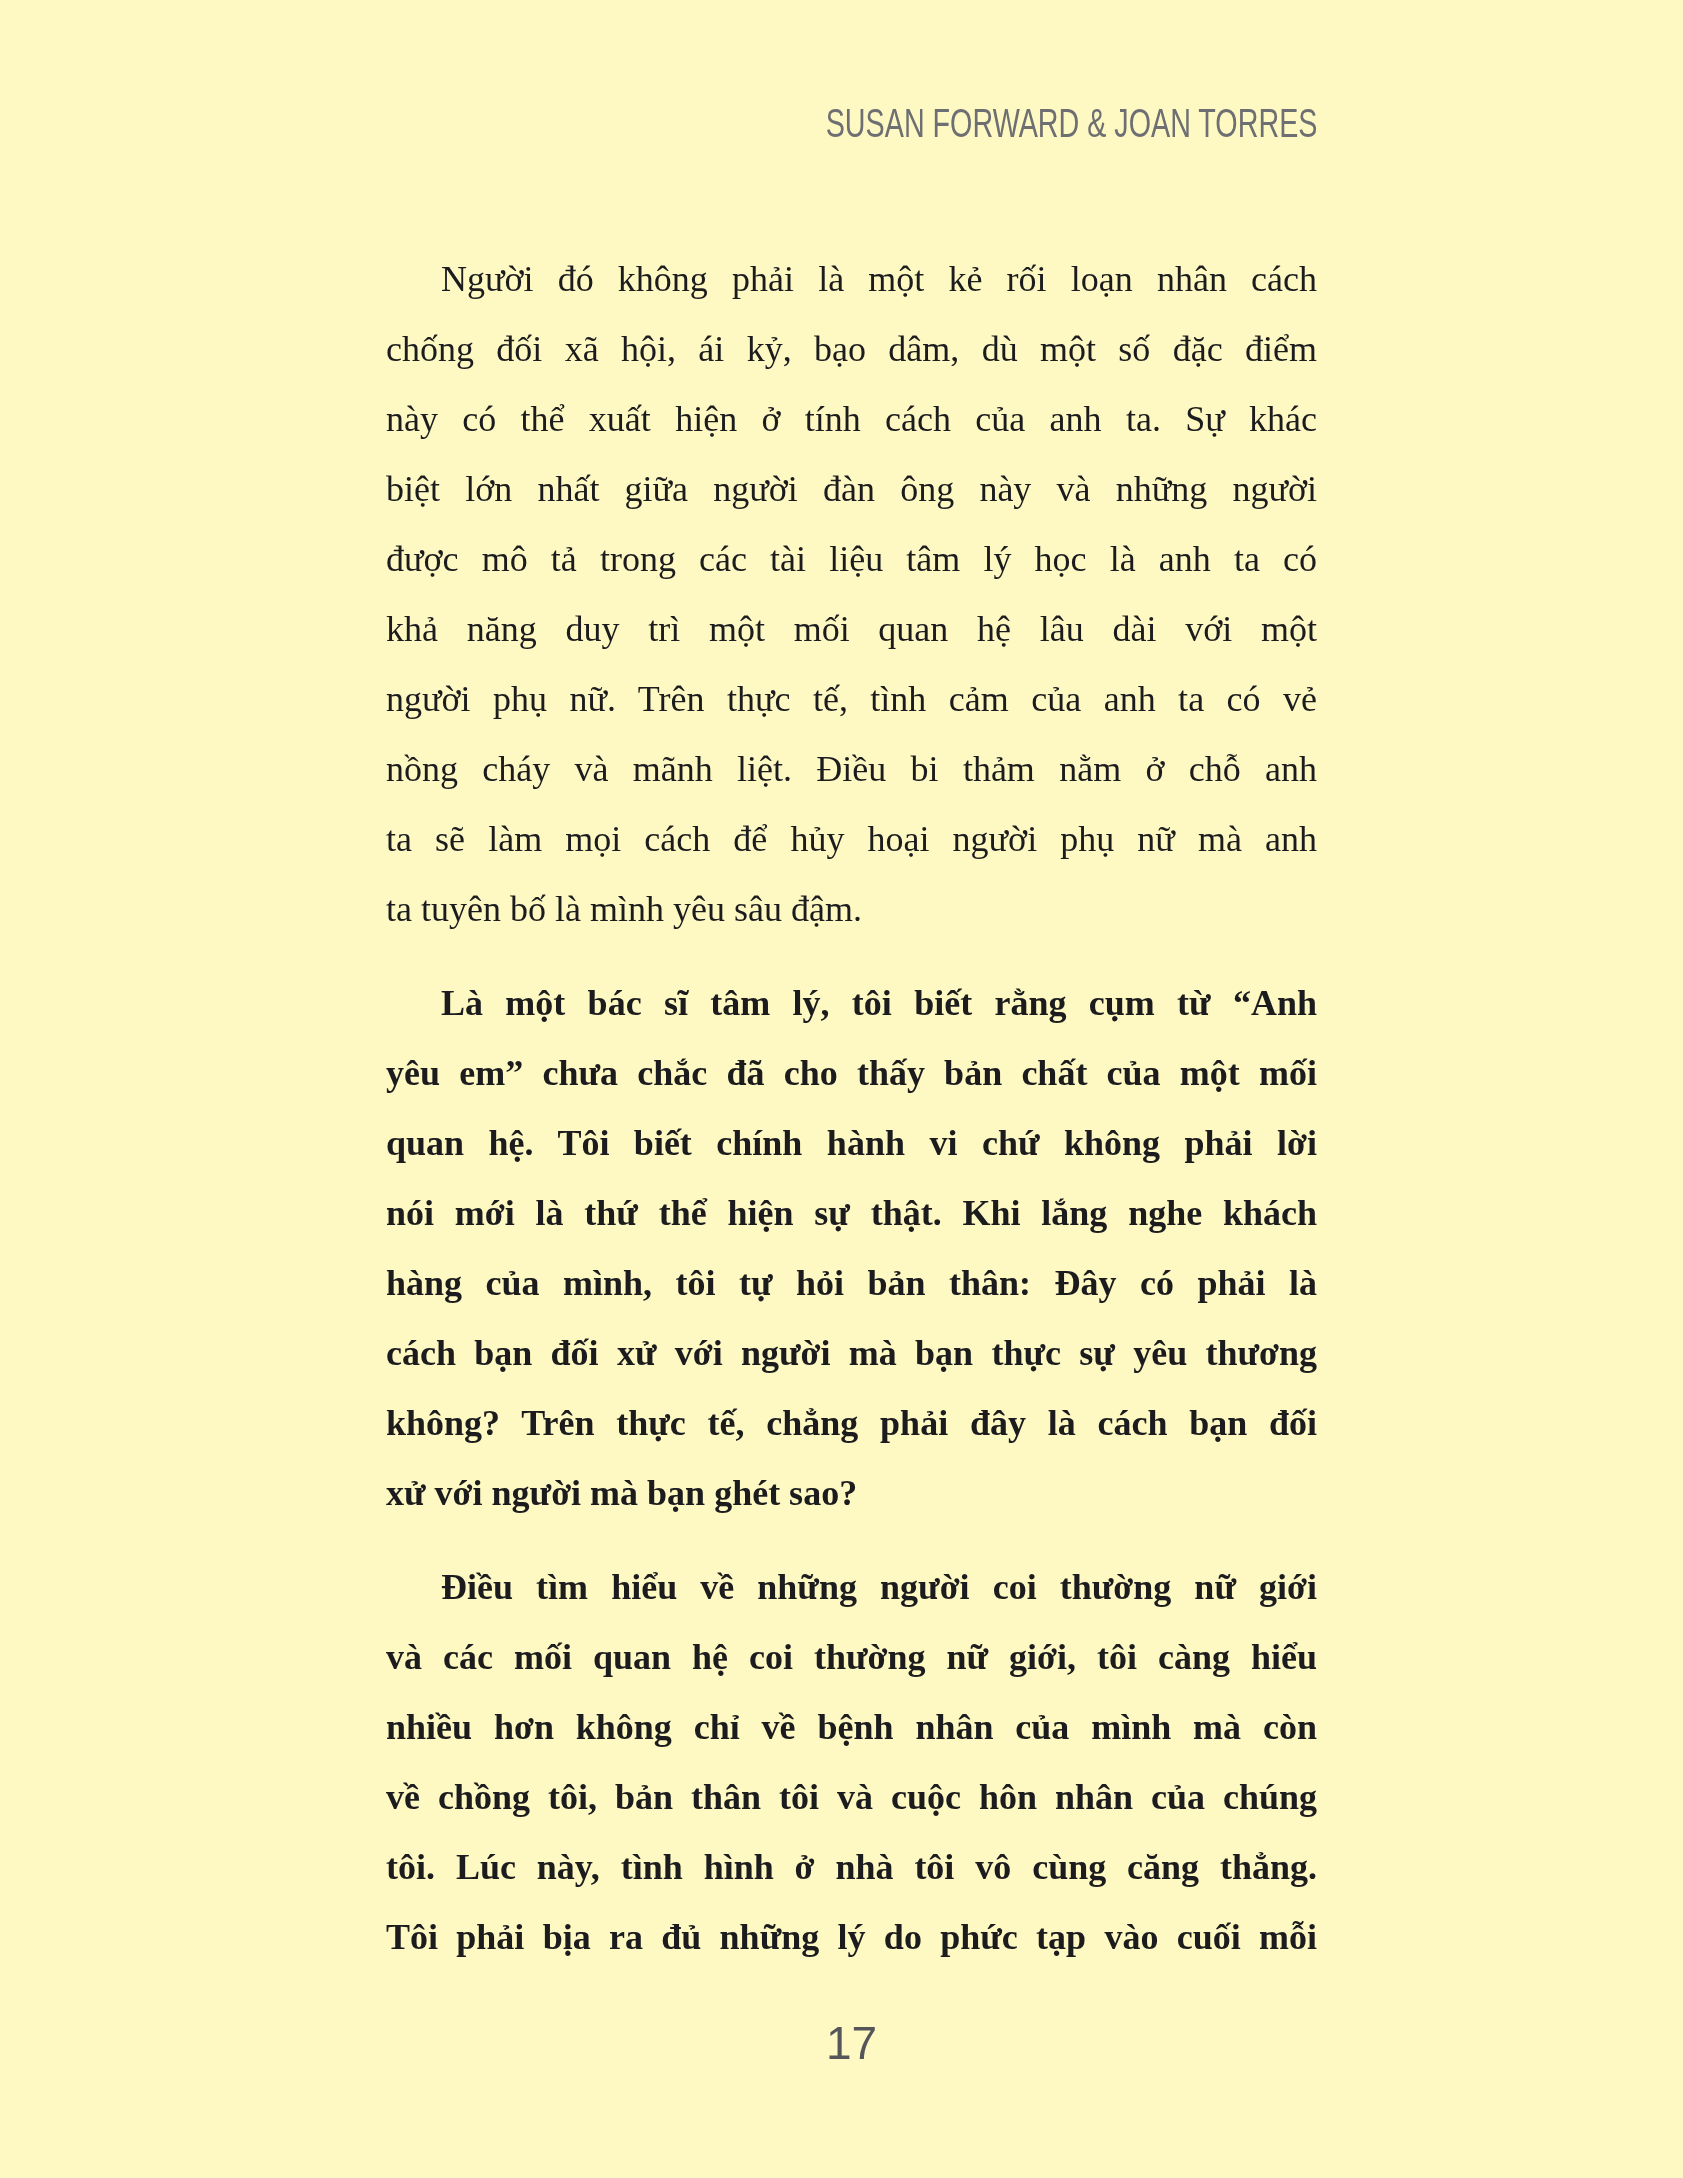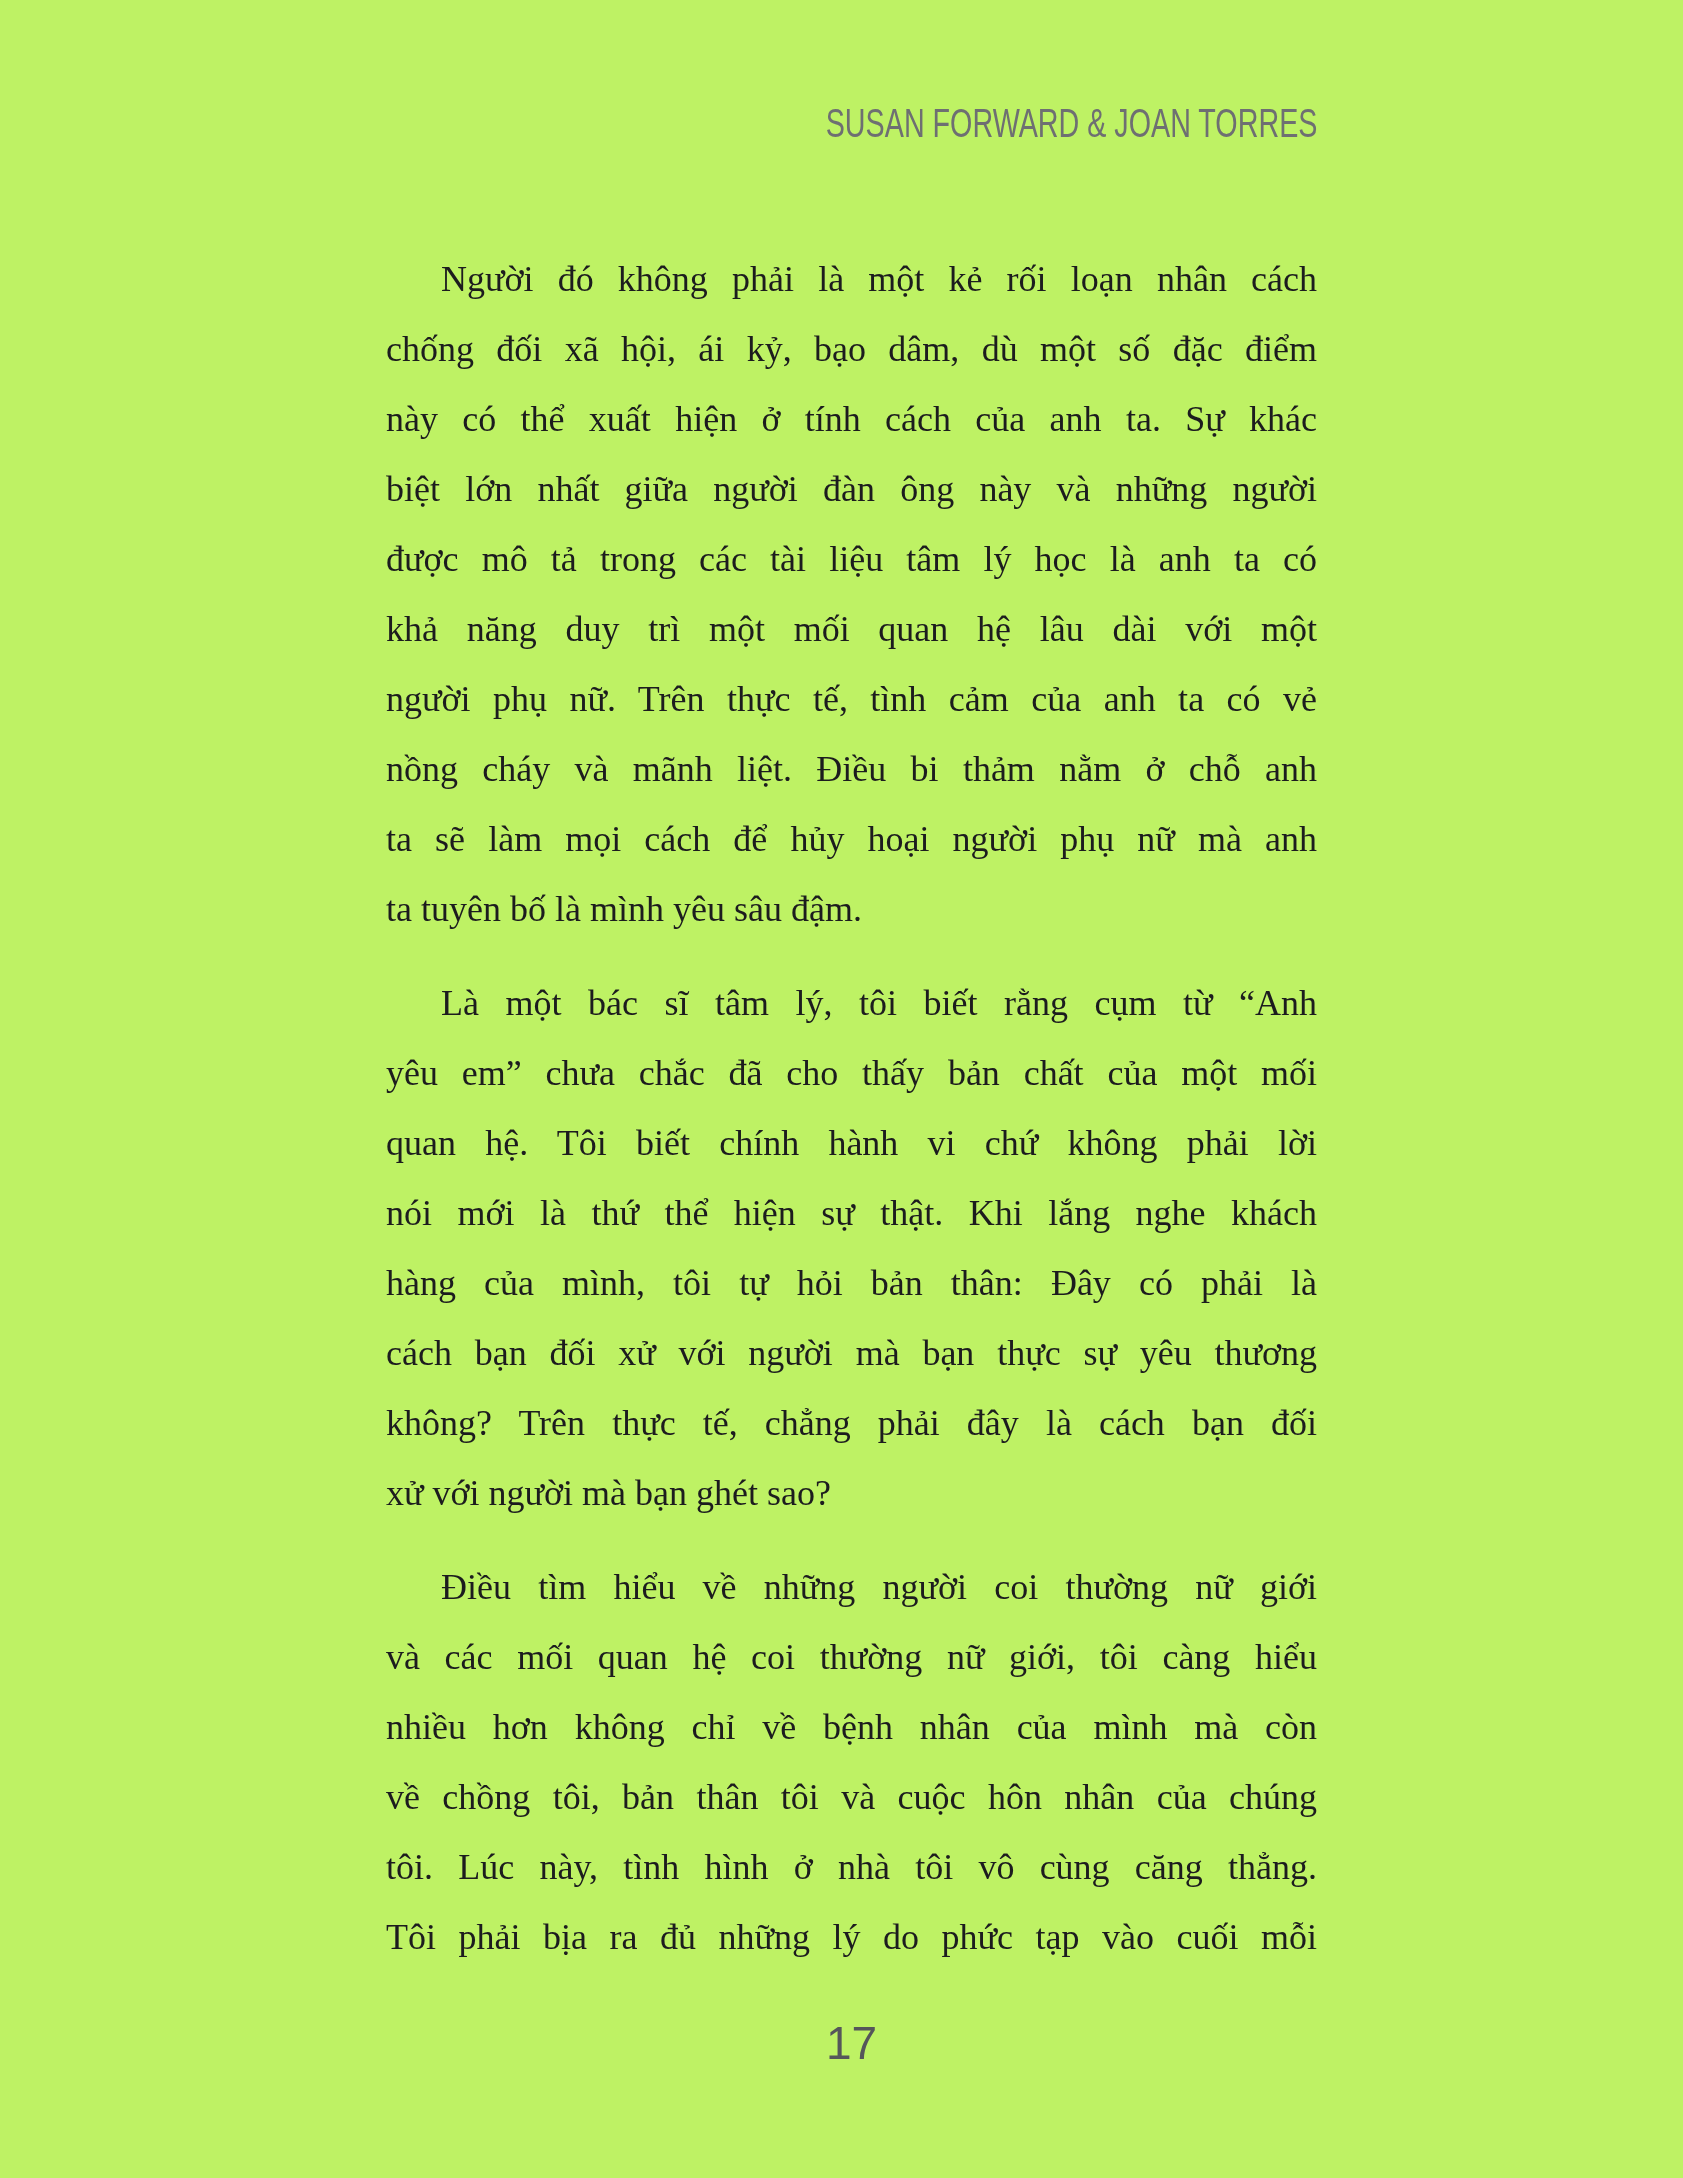"SUSAN FORWARD & JOAN TORRES" .page { background: #bef264 -> #fef9c3 }
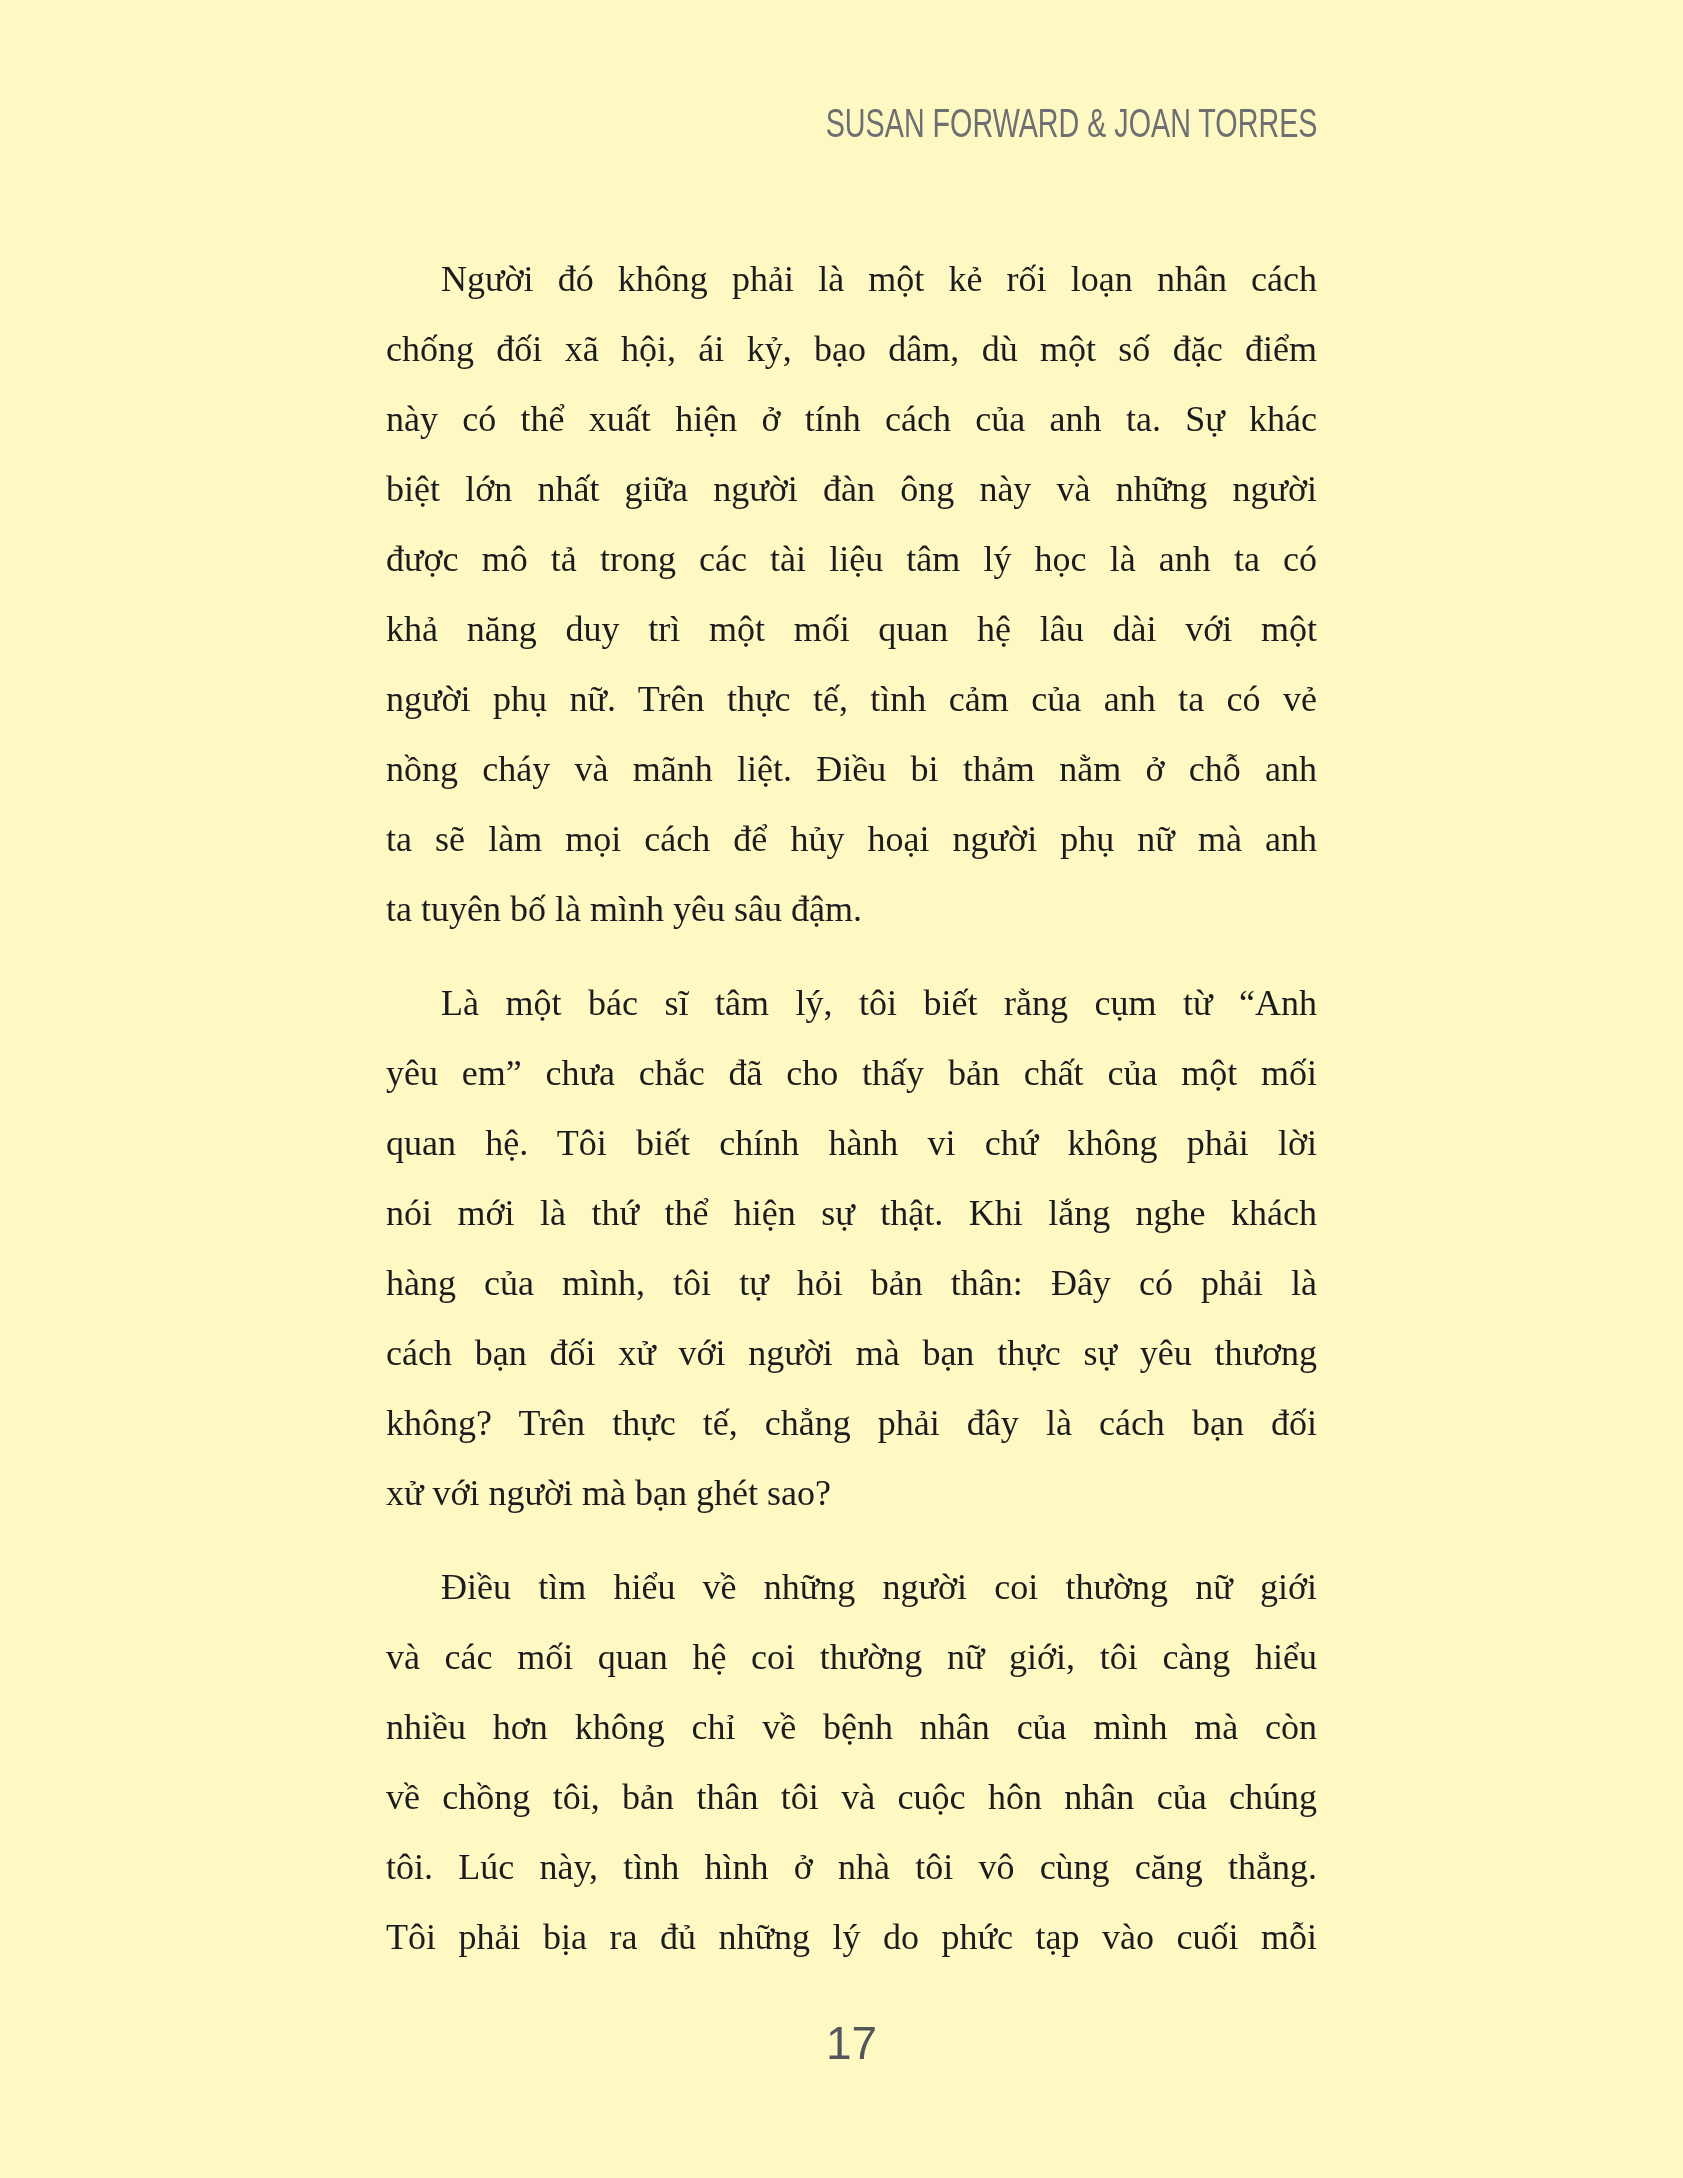"Là một bác sĩ tâm" .paragraph + .paragraph { font-weight: none -> bold }
